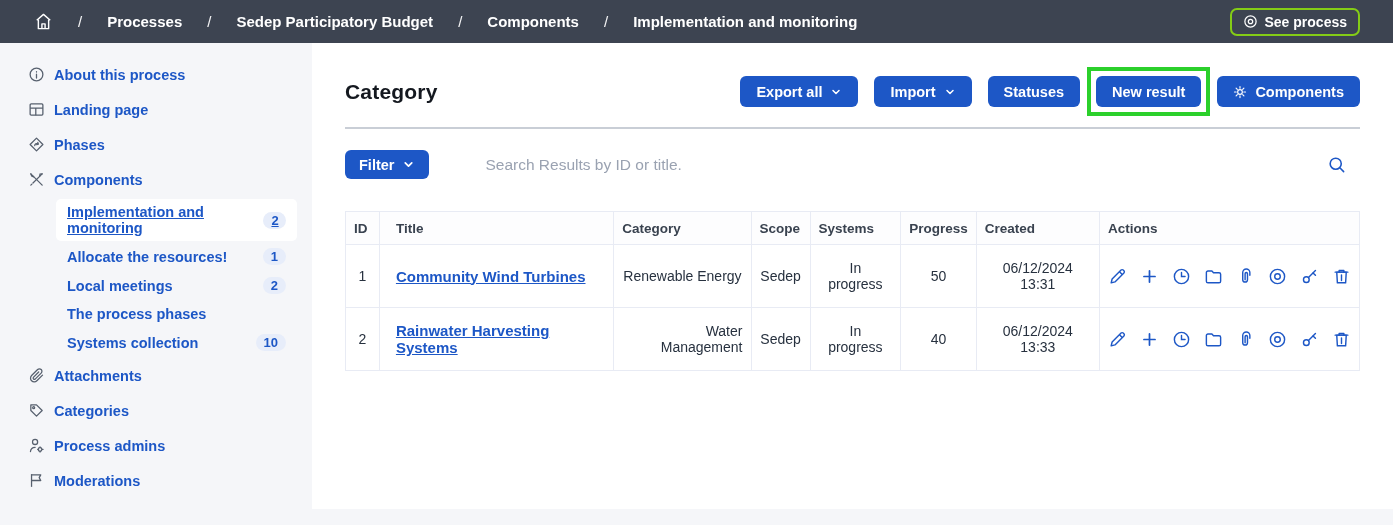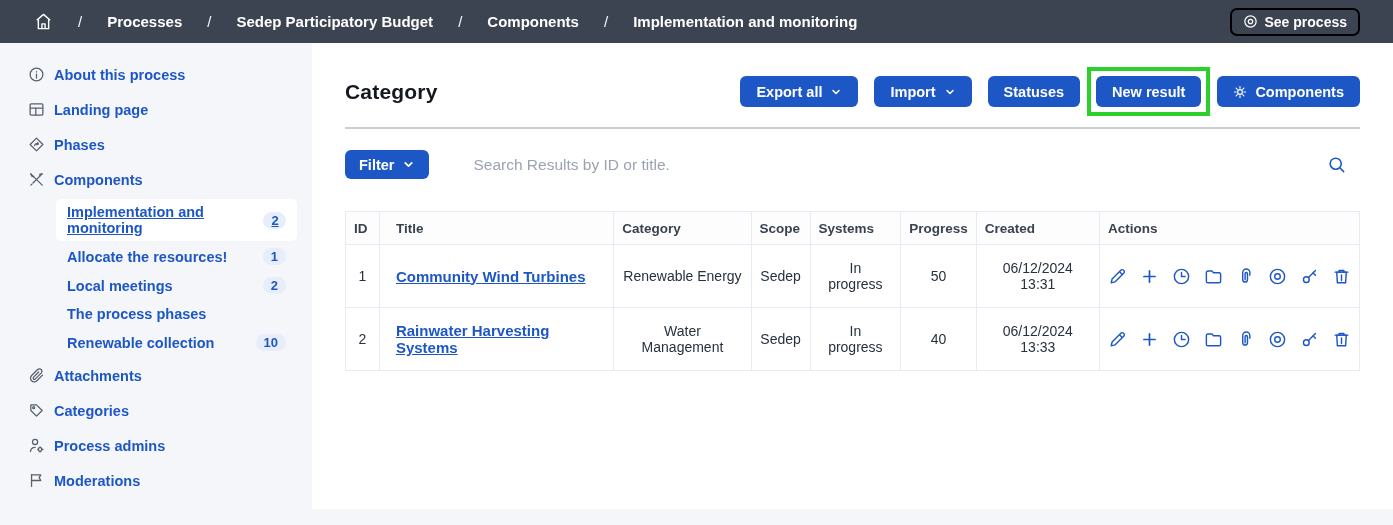"See process" .see-process { border: 2px solid #000000 -> 2px solid #84cc16 }
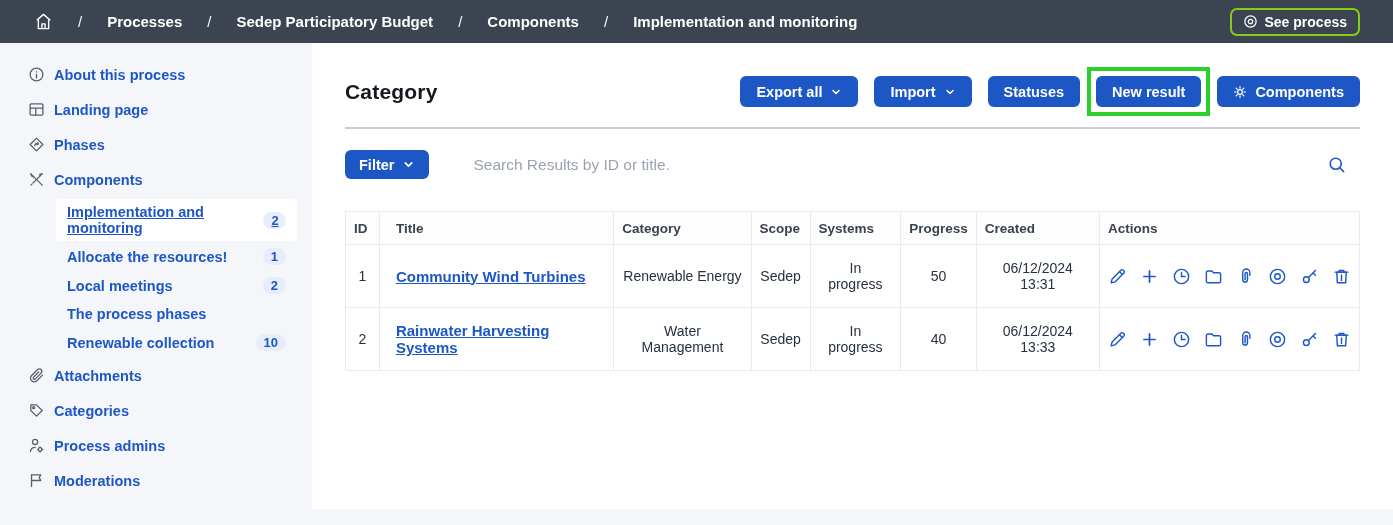"Filter" .filter-row { gap: none -> 12px }
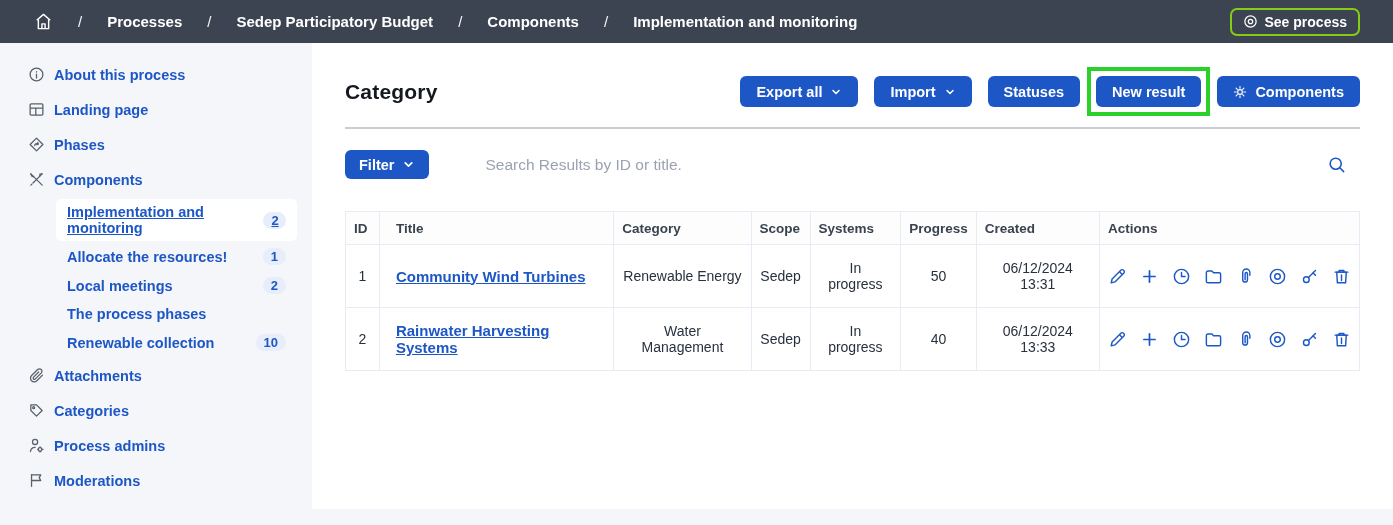"Renewable Energy" .wrap-cat { text-align: none -> right }
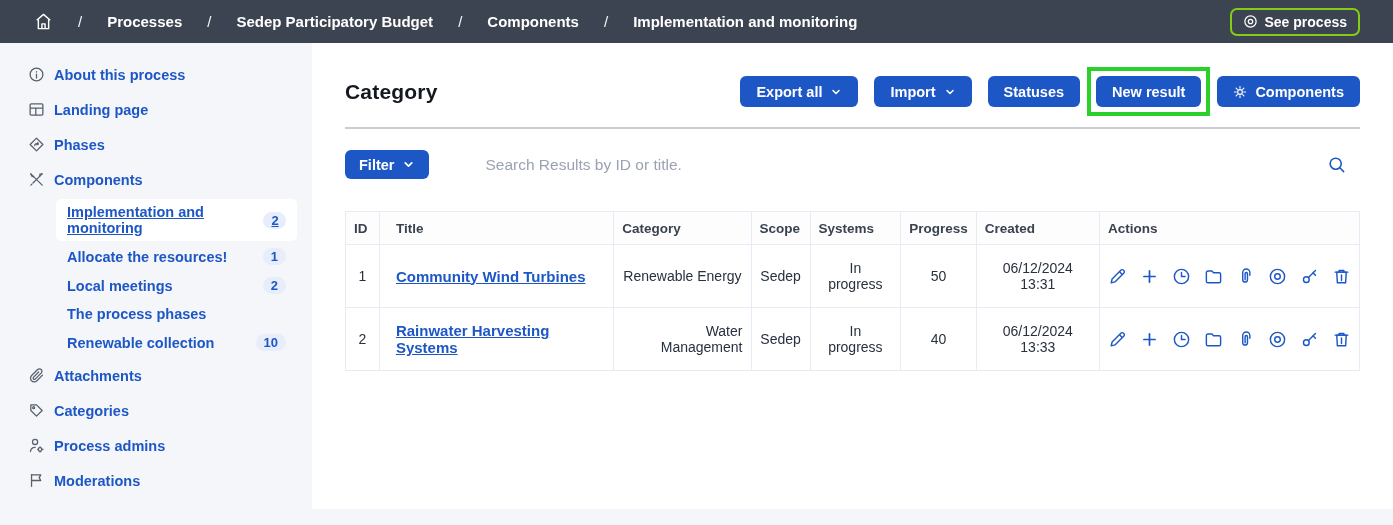"Renewable collection" span.sub-label { text: Renewable -> Systems }
